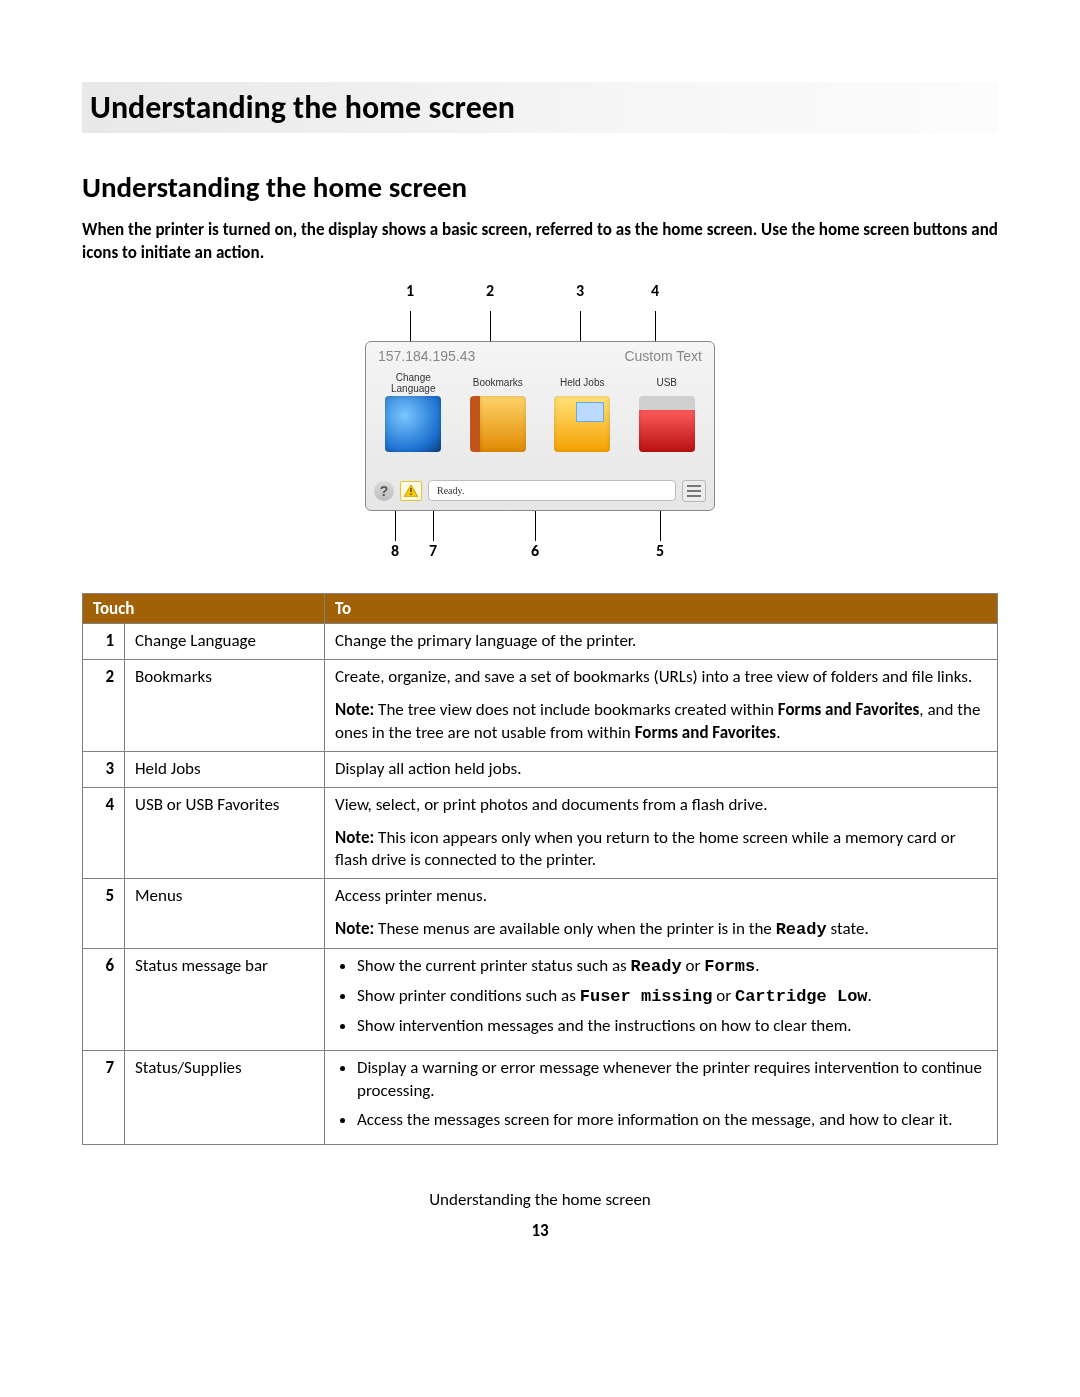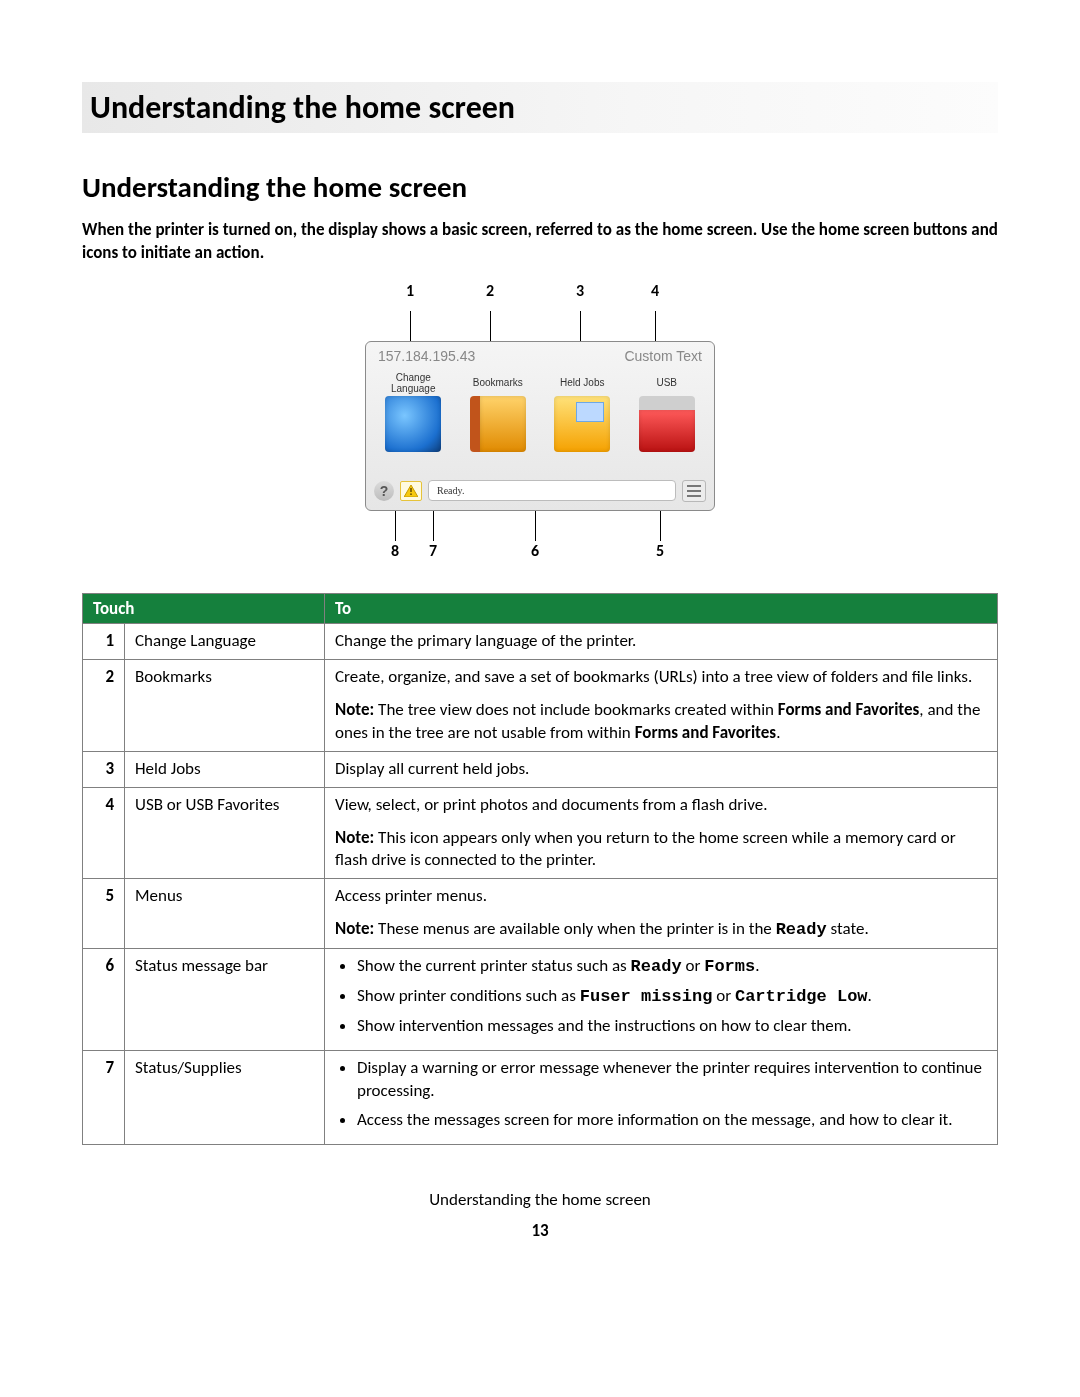"Touch" table.ref th { background: #15803d -> #a16207 }
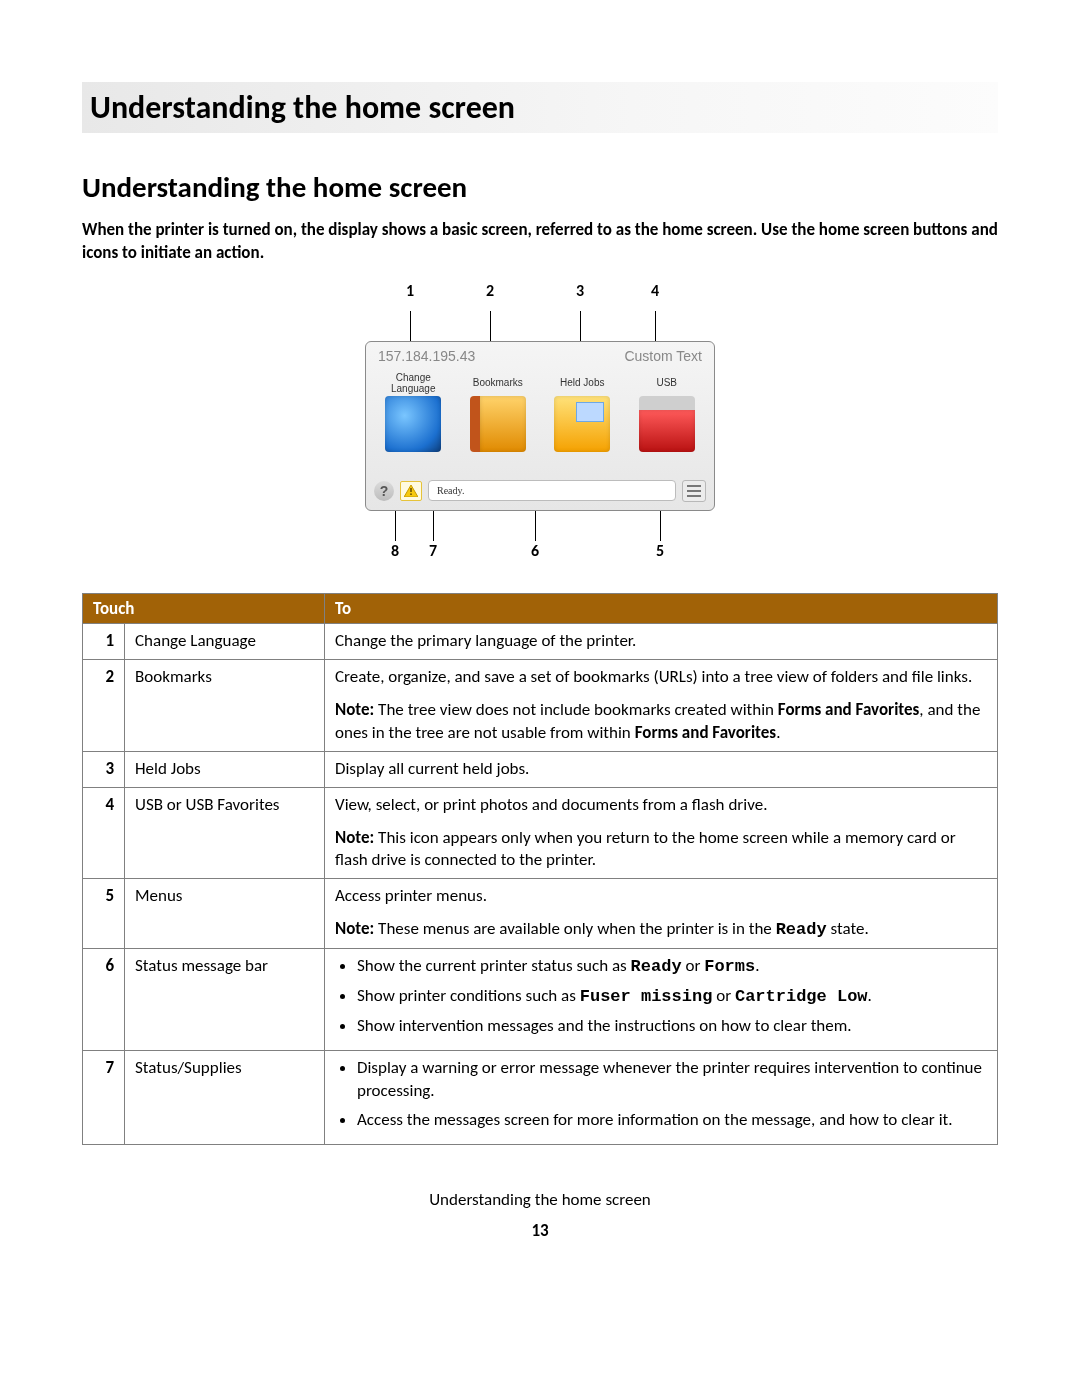"Display all current held jobs." td { text: current -> action }
